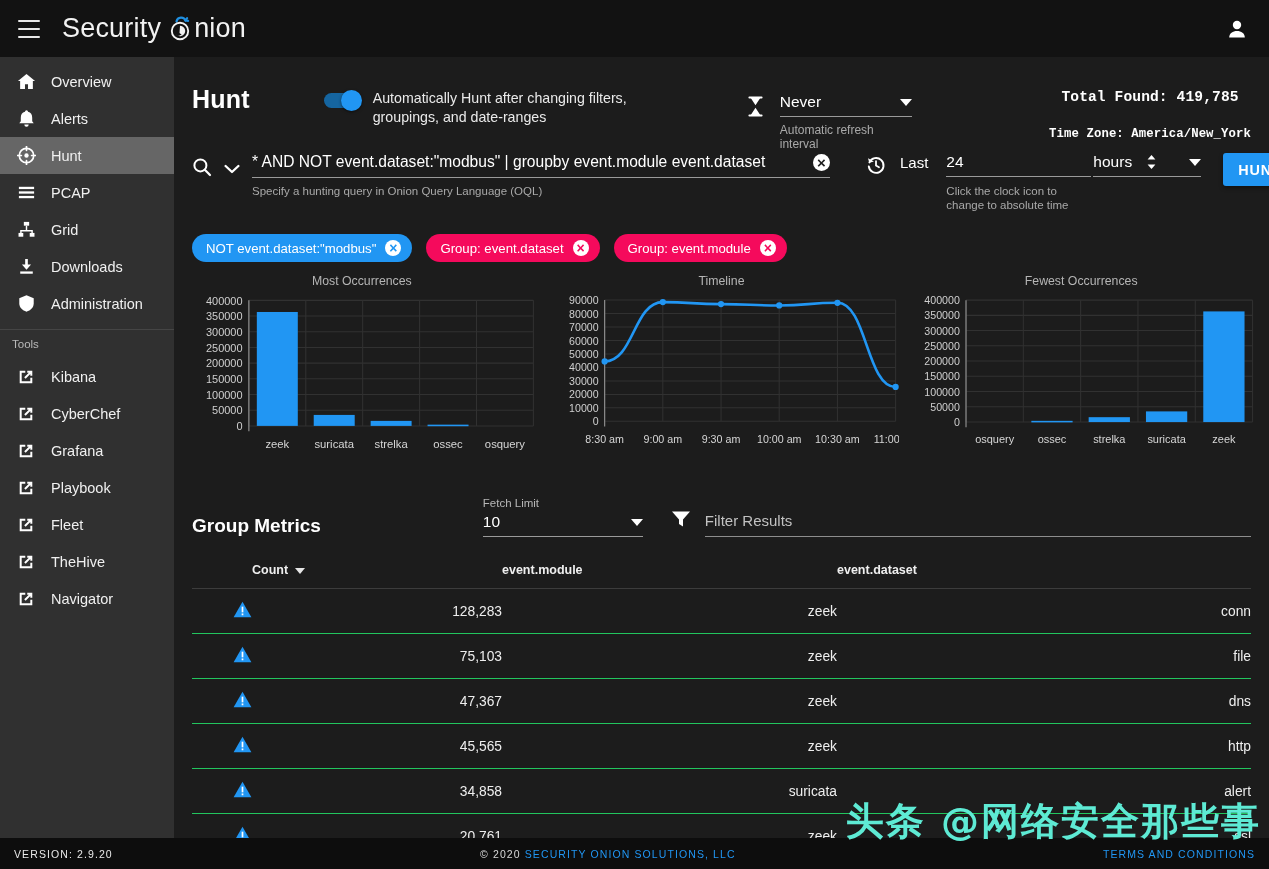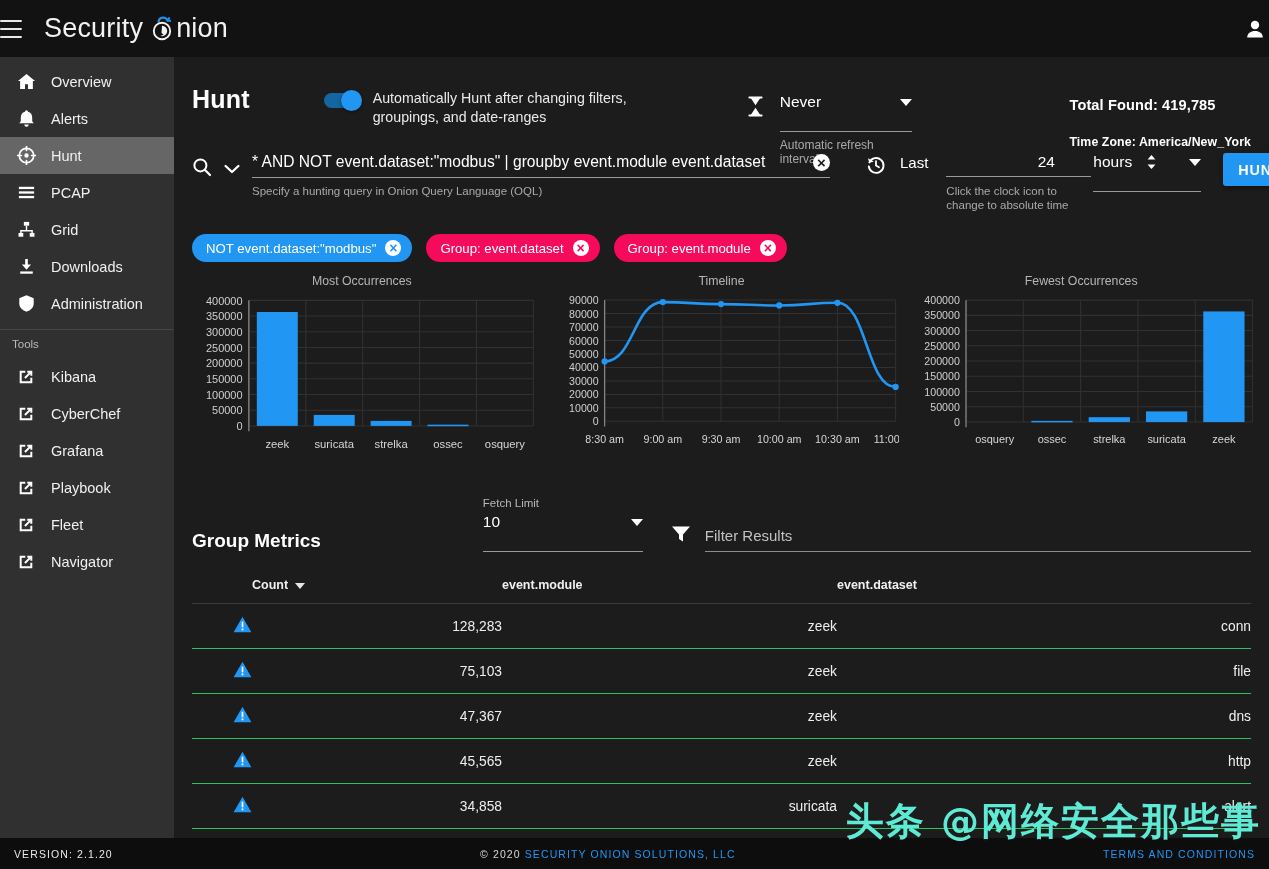"Security" .topbar { padding: 0 0 -> 0 18px }
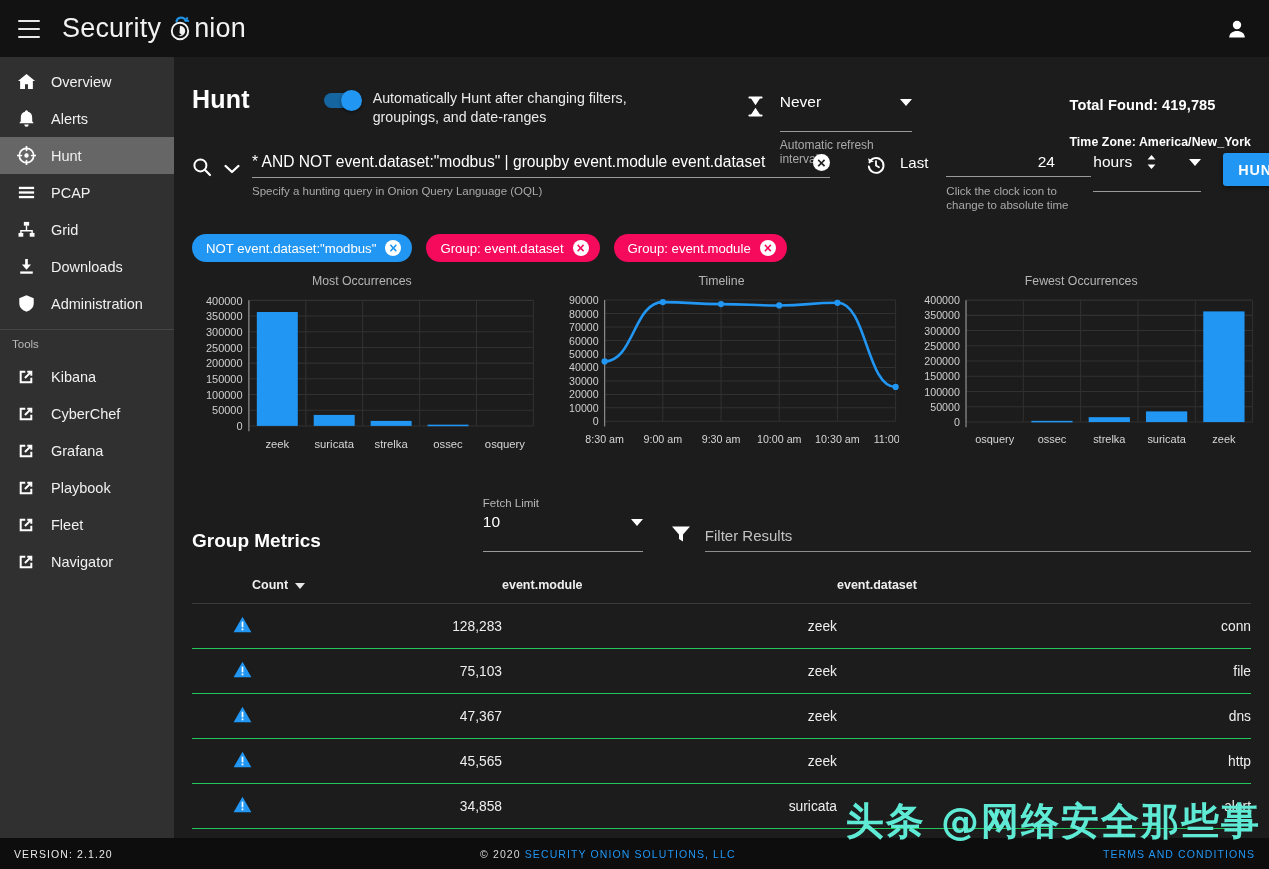"Never" .sel-line { padding-bottom: 20px -> 5px }
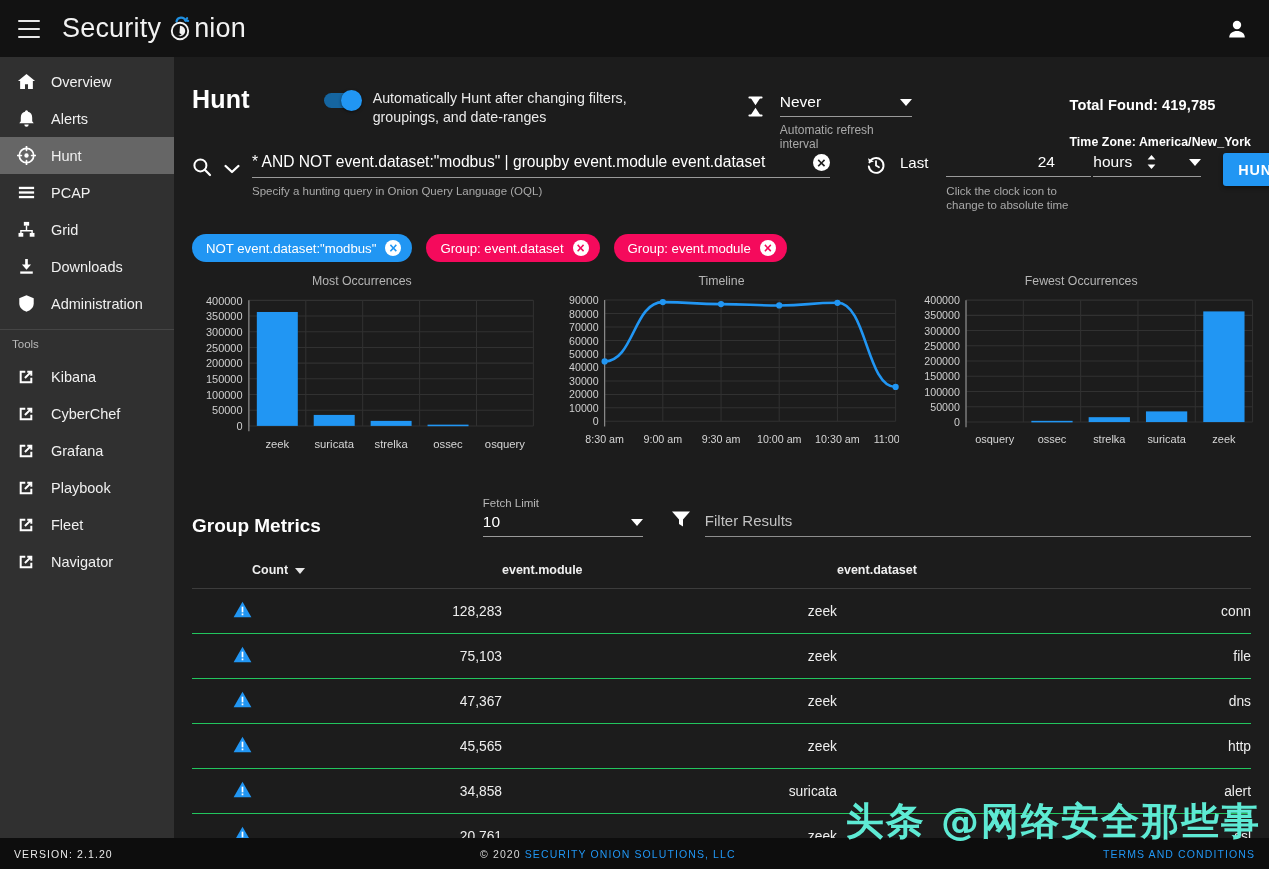"Total Found: 419,785" .found-grp { font-family: none -> Liberation Mono, monospace; margin-top: 18px -> 10px; text-align: left -> center }
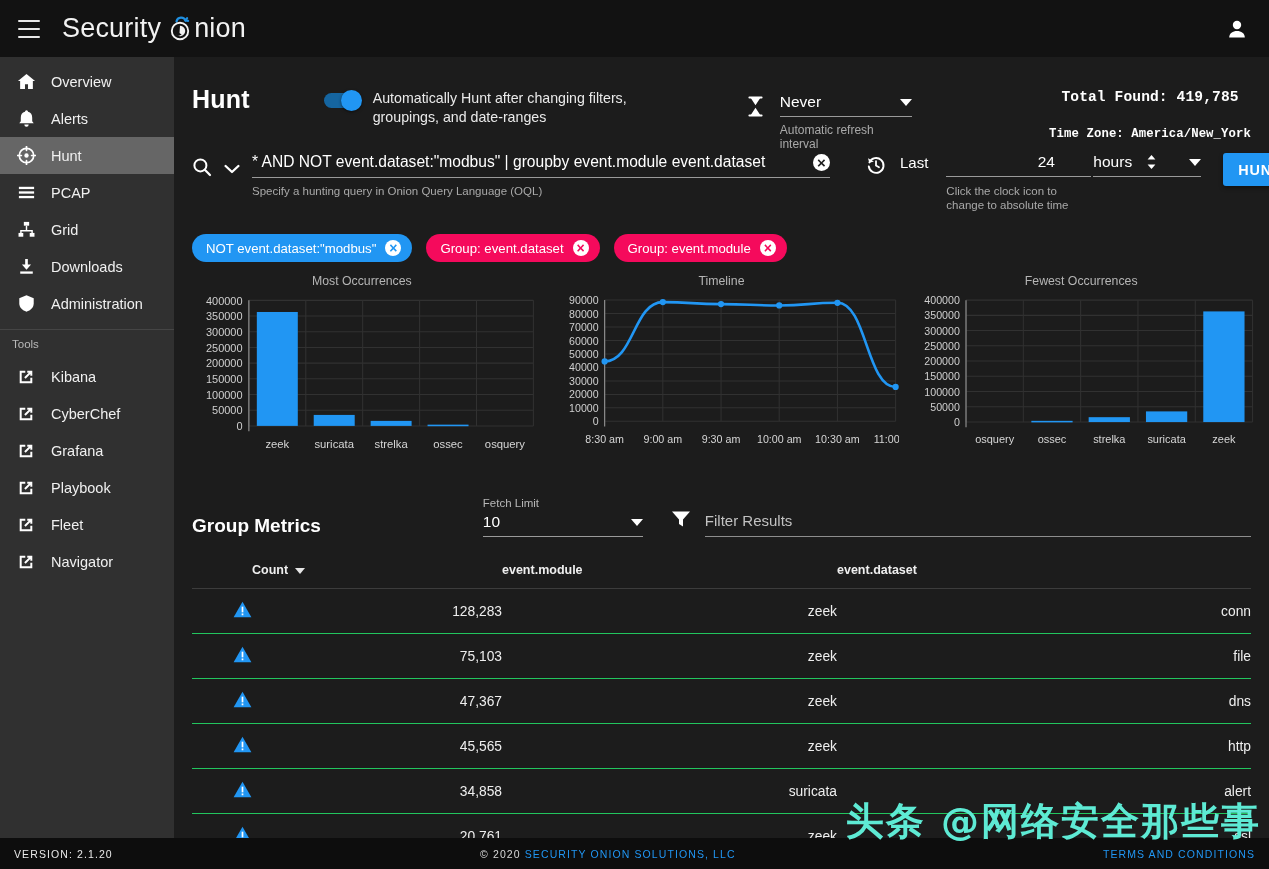"24" .num-input { text-align: center -> none }
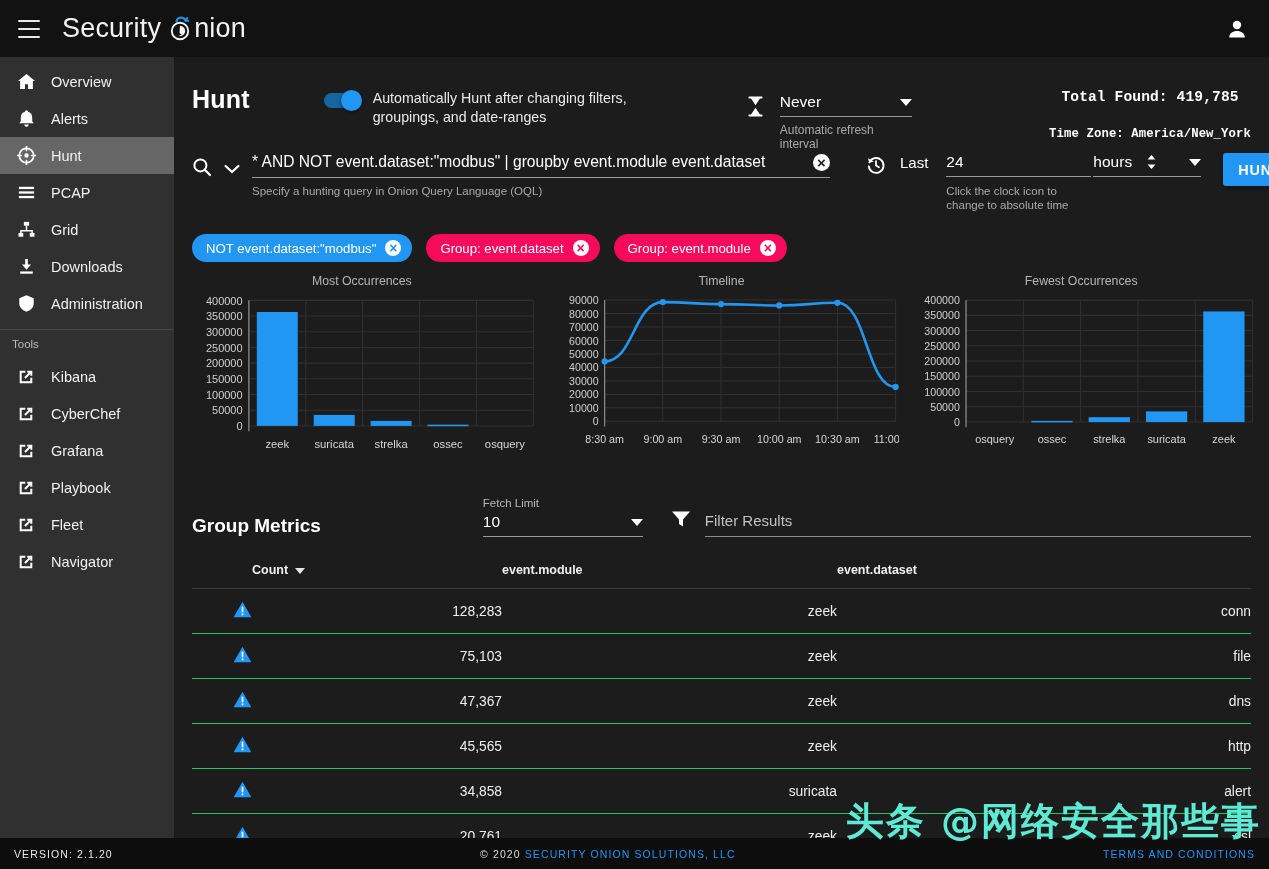"TheHive" div.nav-item { html: none -> <div> <span> <svg> <path></path> <path></path> </svg> </span> <span>TheHive</span> </div> }
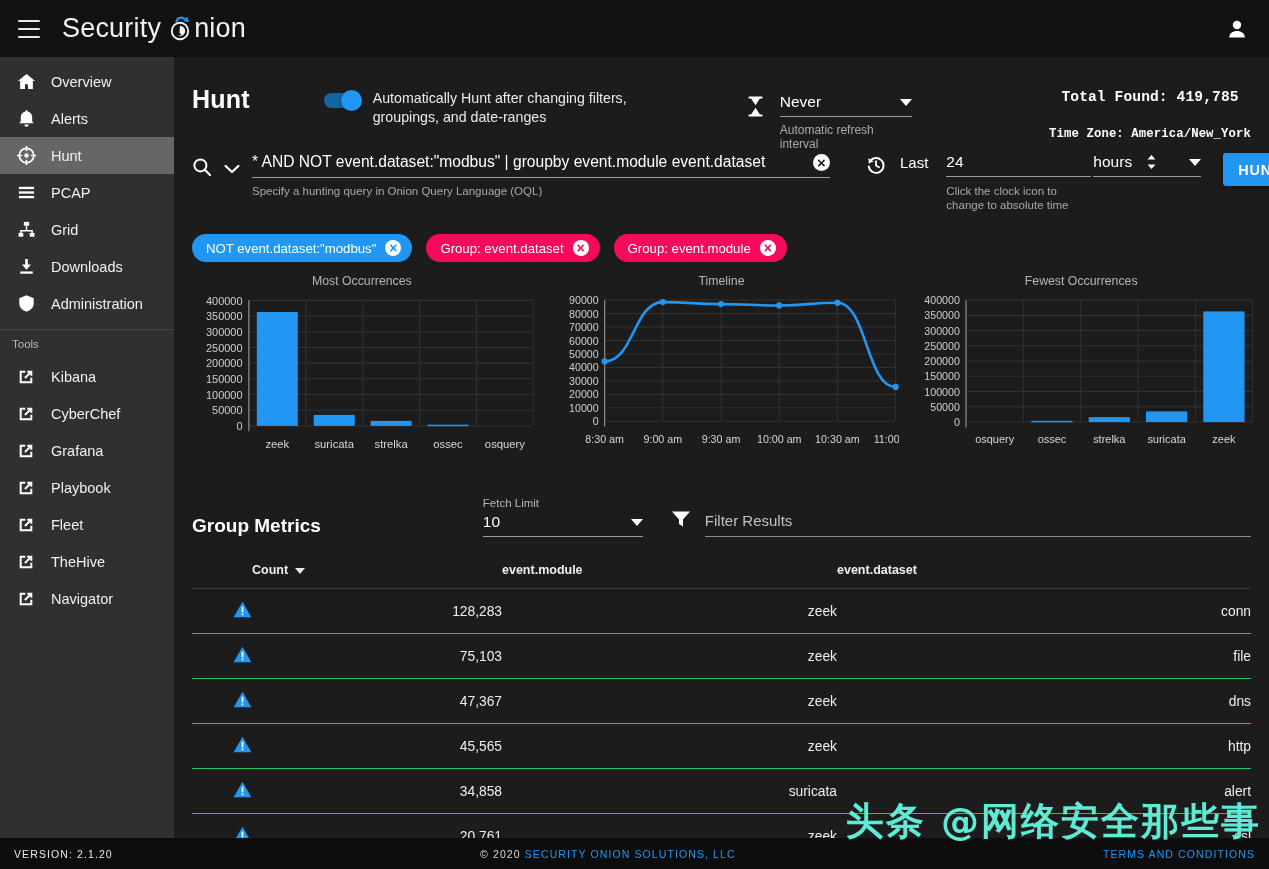"VERSION: 2.1.20" span.ver { text: 2.1.20 -> 2.9.20 }
